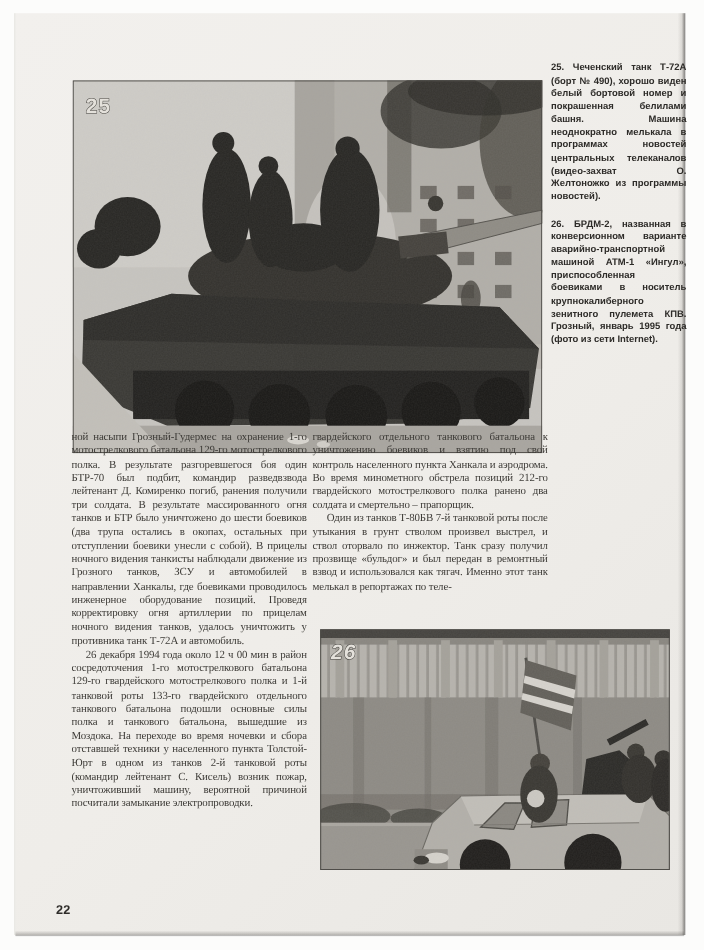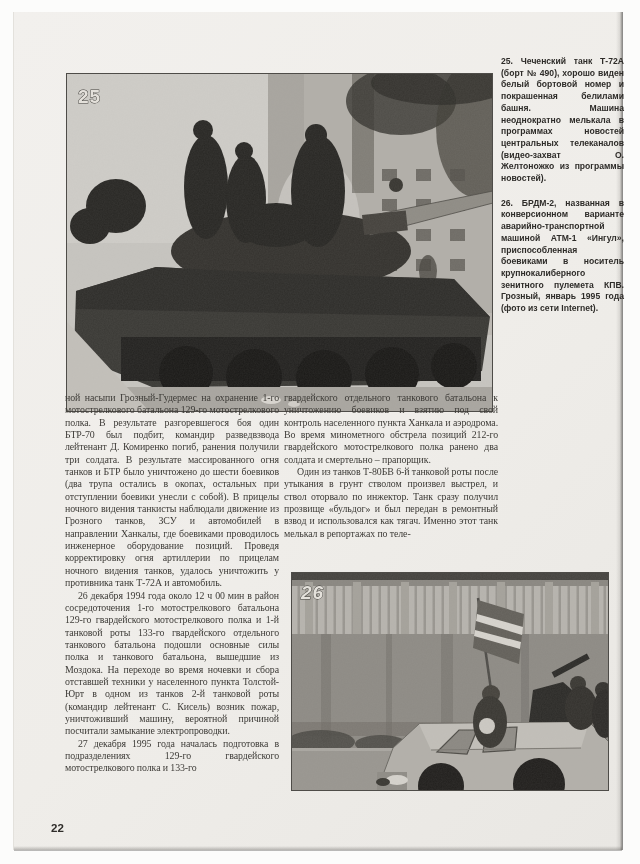"Один из танков Т-80БВ 6-й" p.ind { text: 6-й -> 7-й }
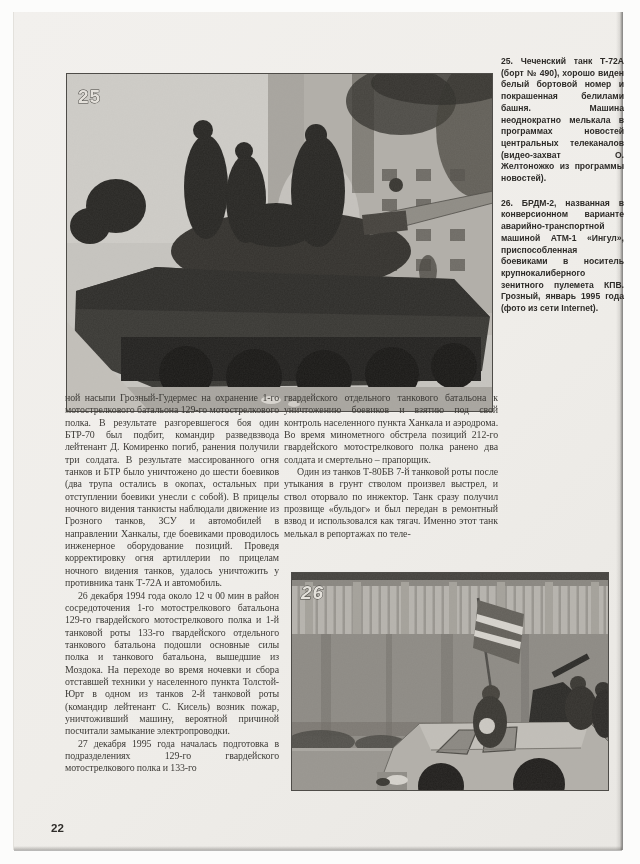"27 декабря 1995 года началась" p.ind { html: <p>27 декабря 1995 года началась подготовка в подразделениях 129-го гвардейского мотострелкового полка и 133-го</p> -> none }
